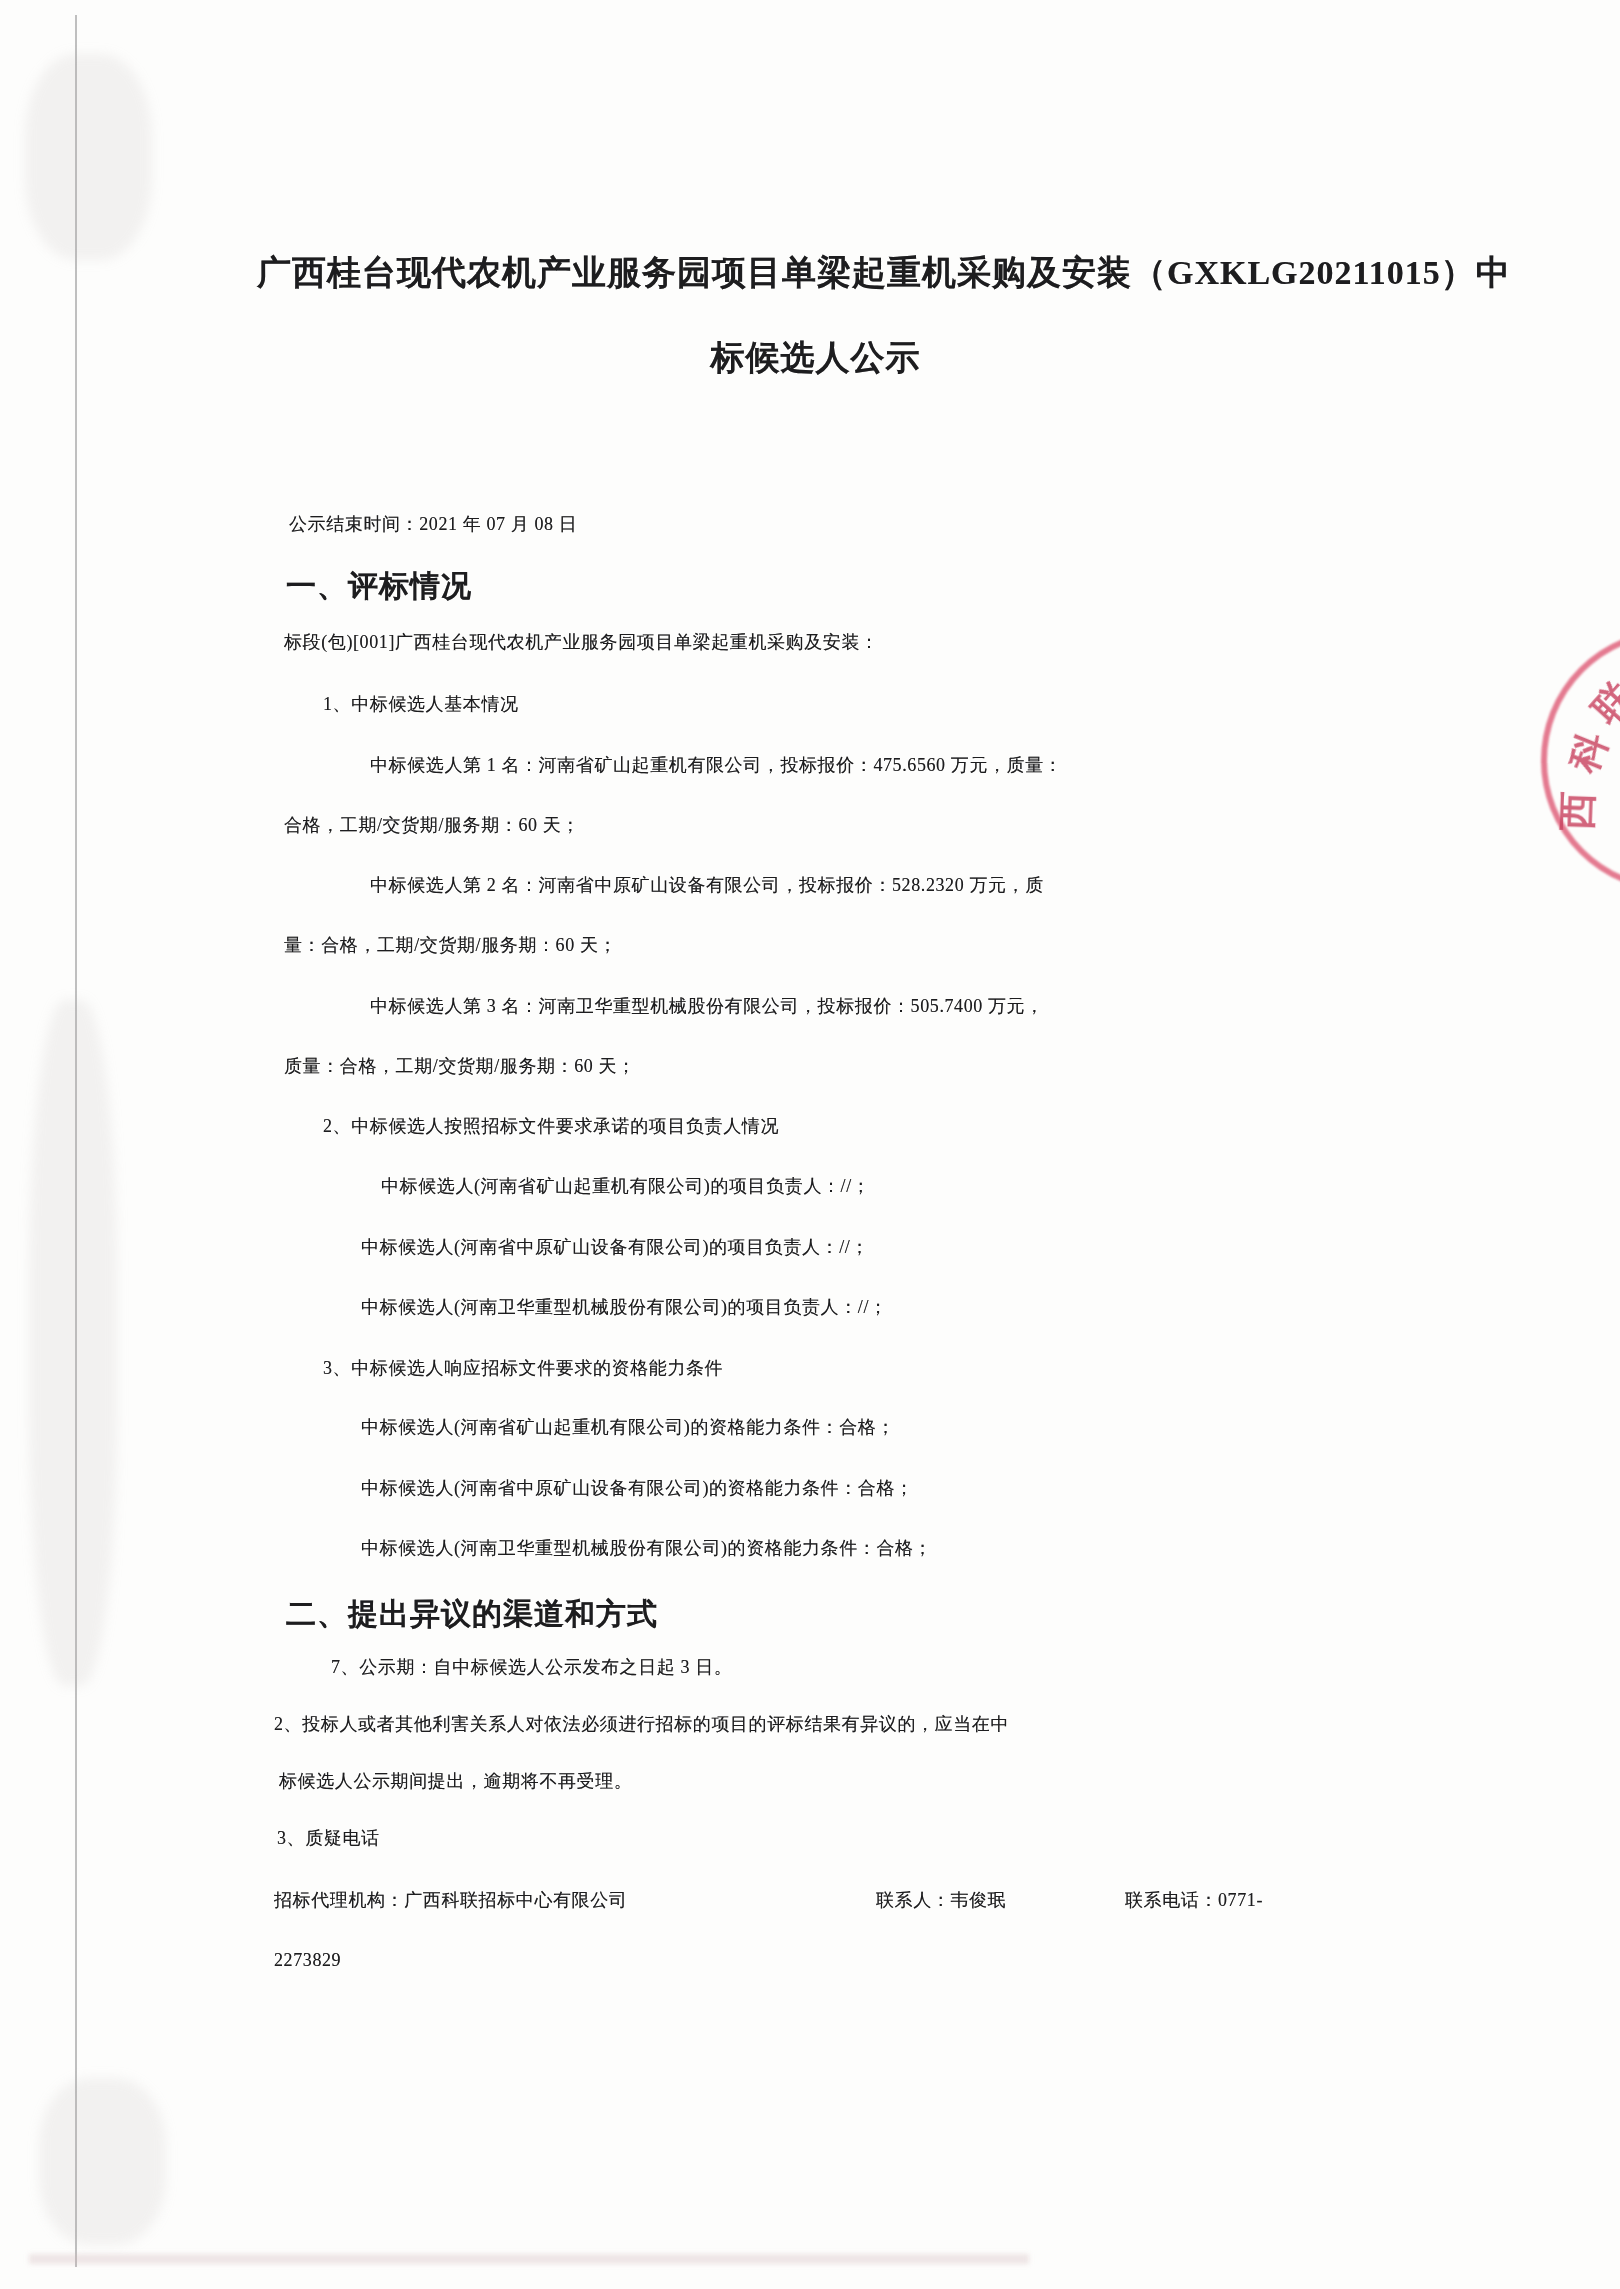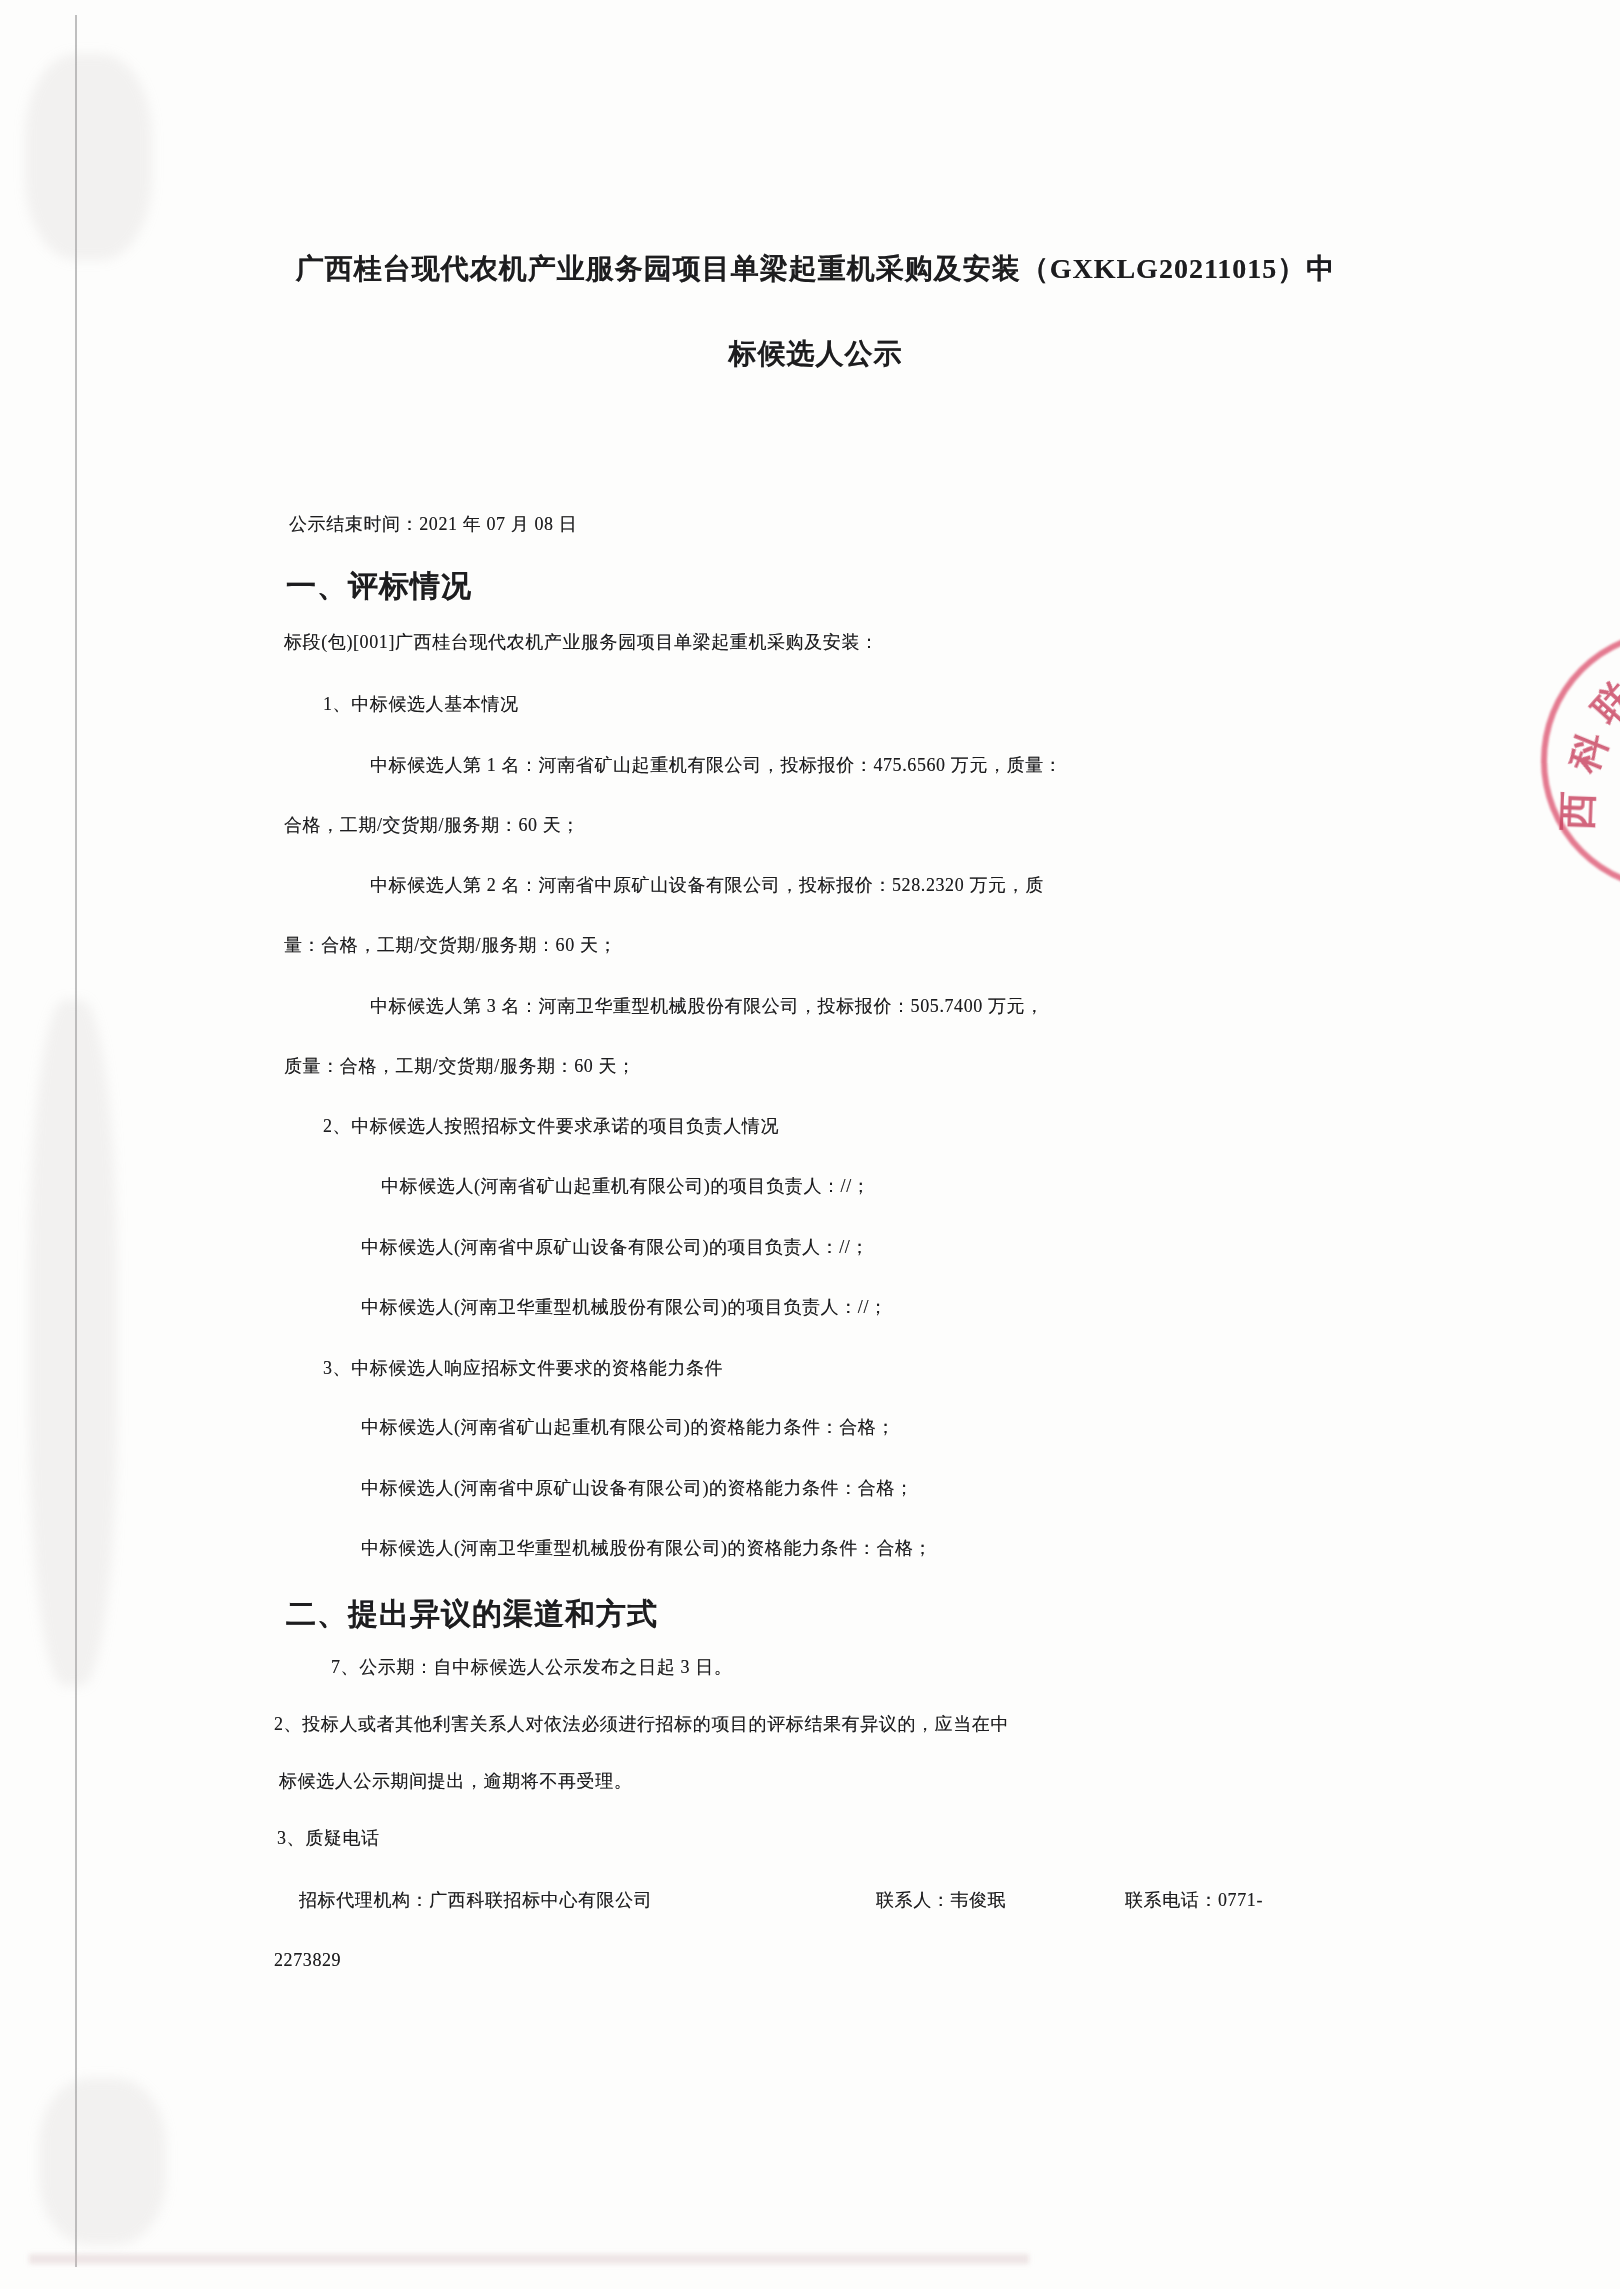"广西桂台现代农机产业服务园项目单梁起重机采购及安装（GXKLG20211015）" .tl { font-size: 28px -> 34px }
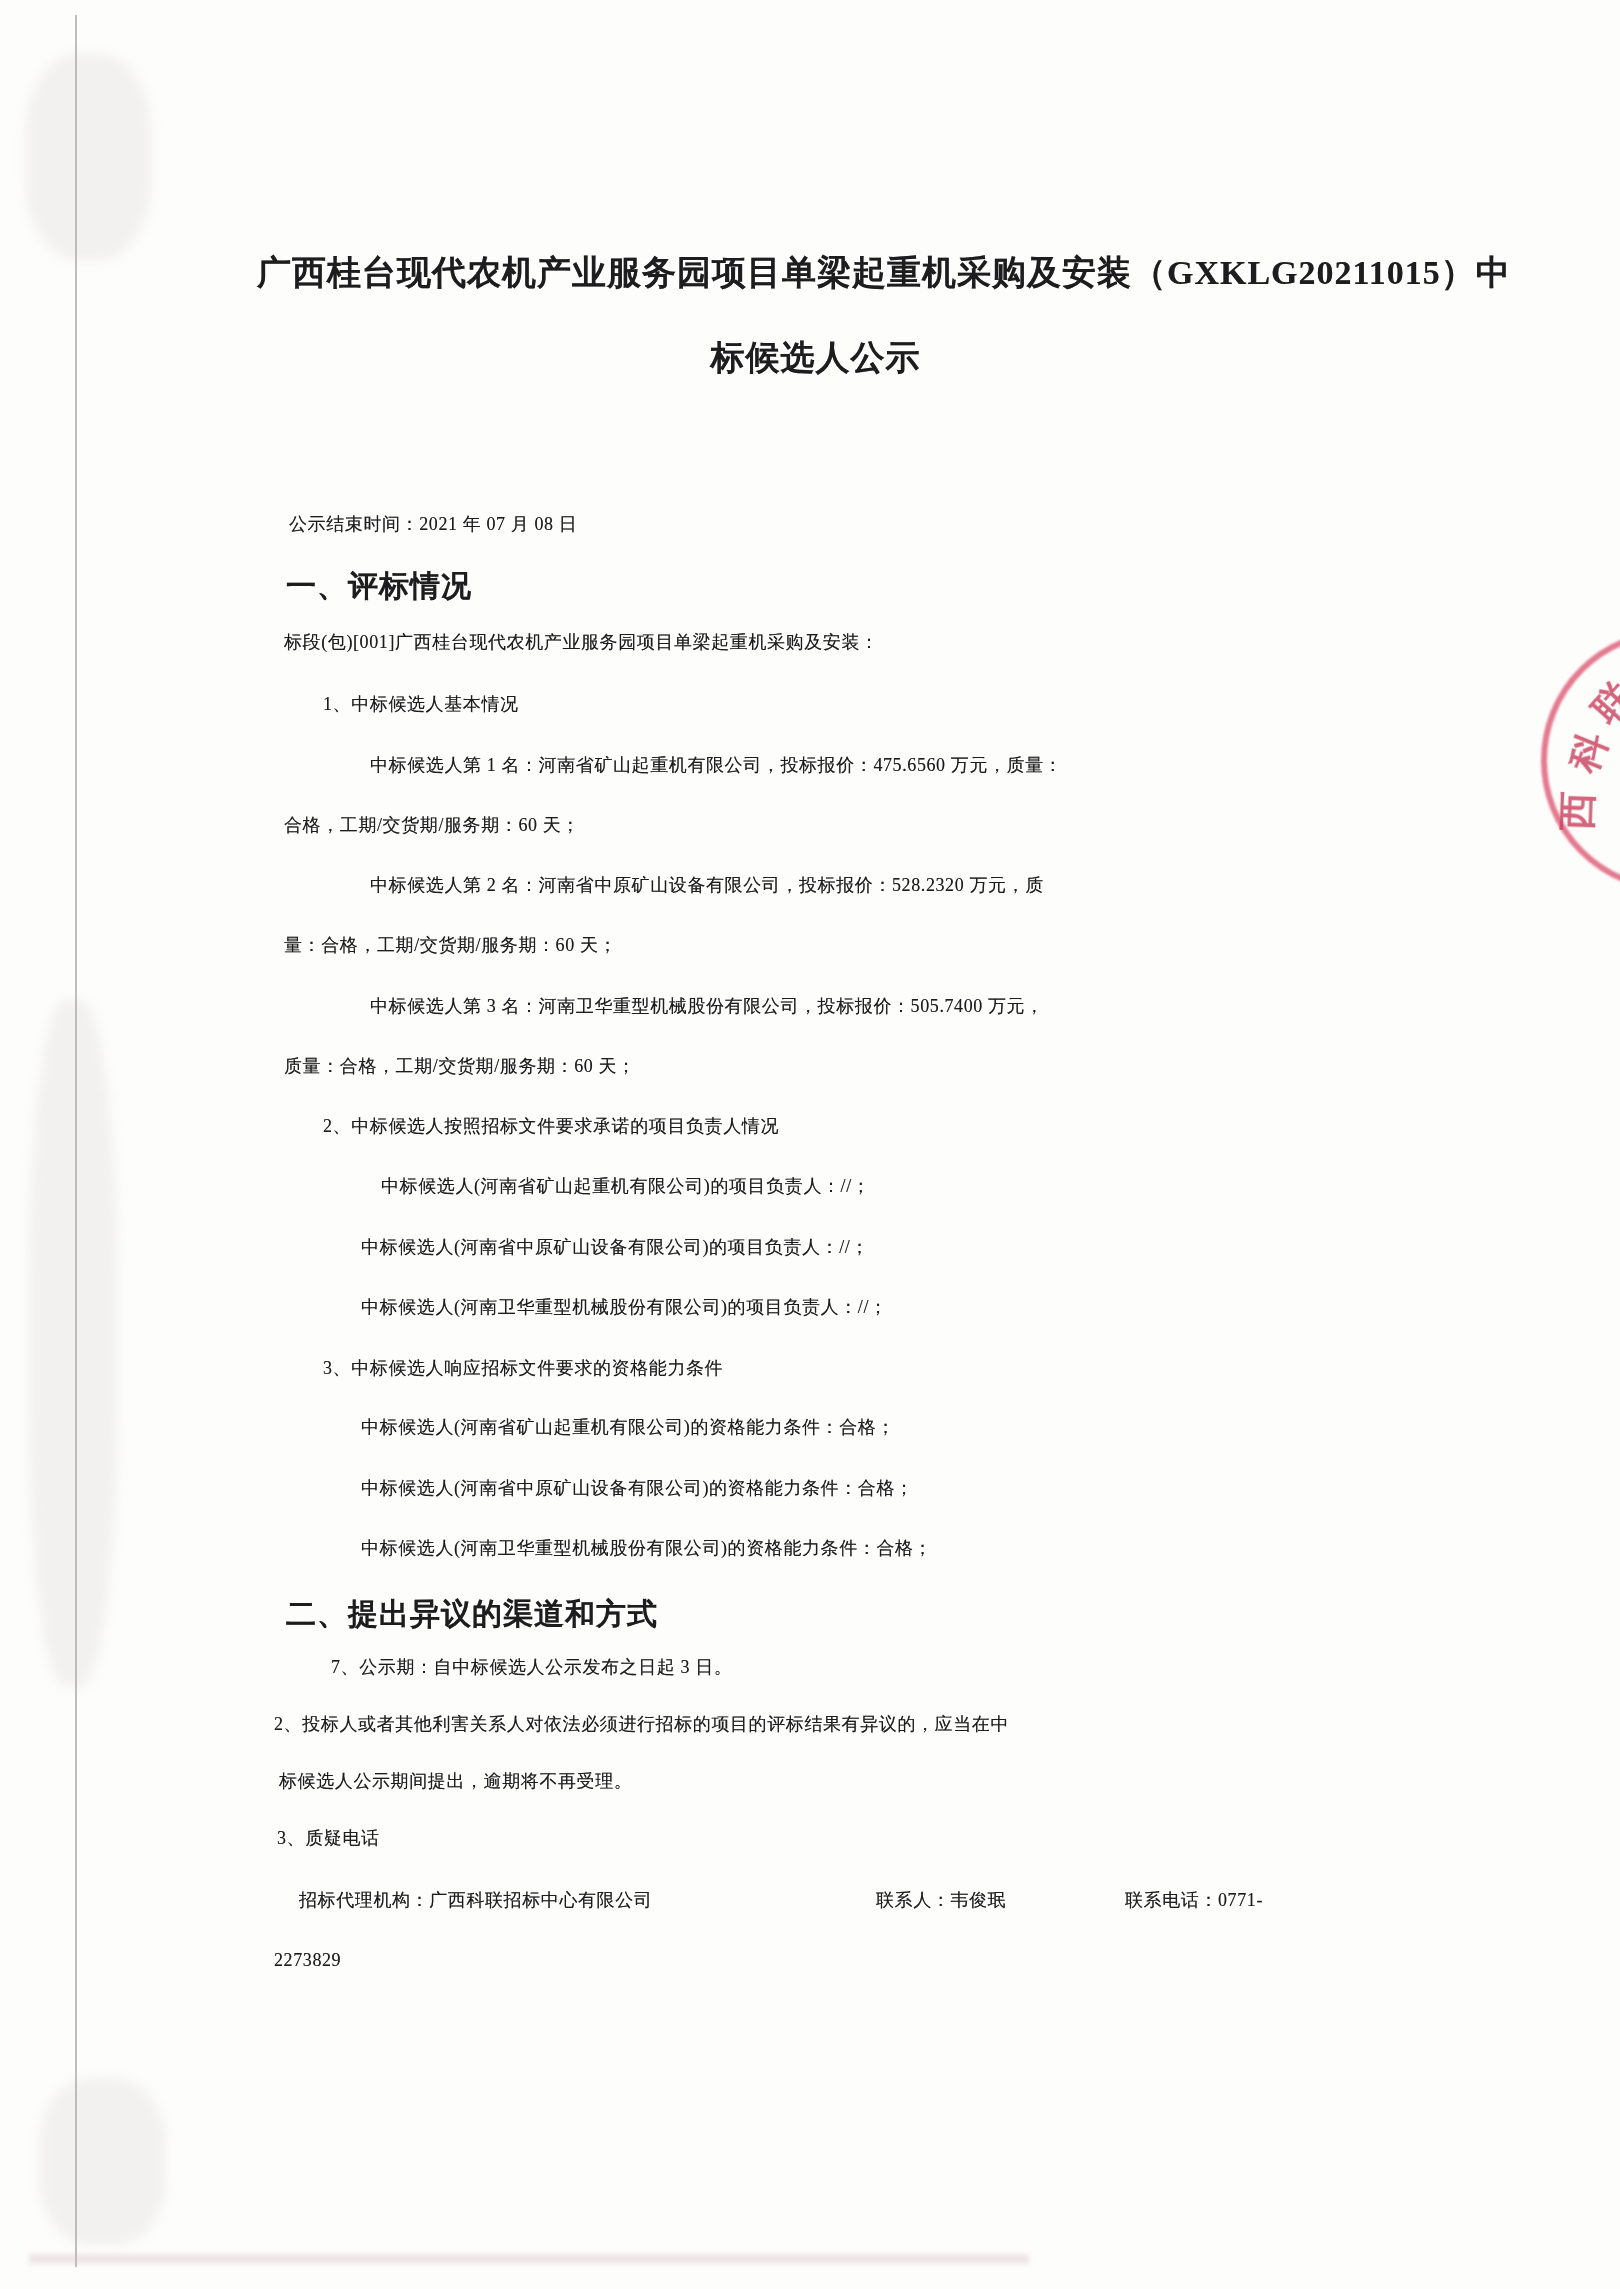"招标代理机构：广西科联招标中心有限公司" div.ln { margin-left: 25px -> none }
